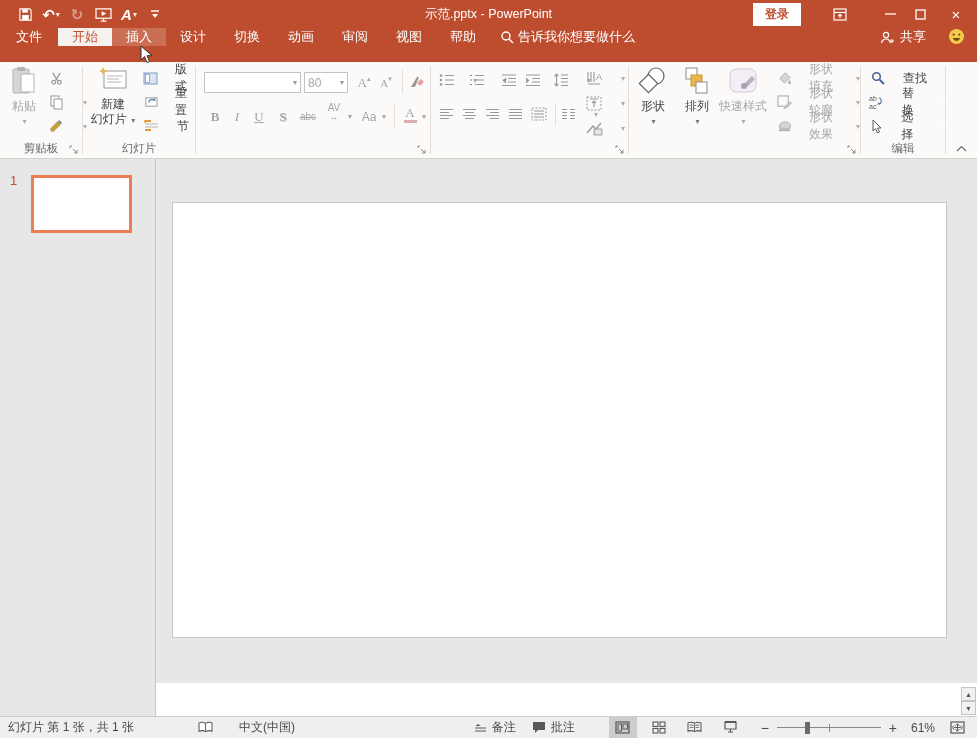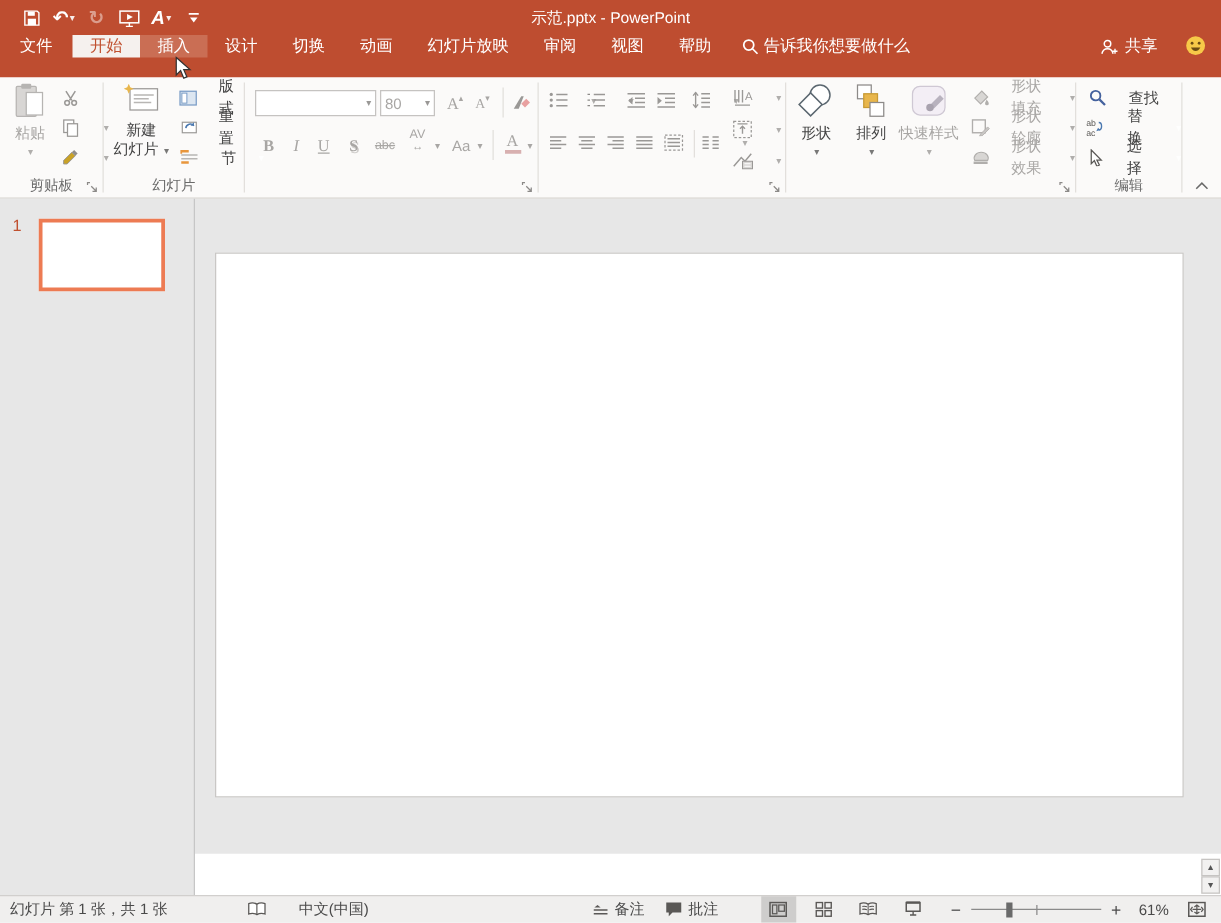"登录" div.tb-right { html: none -> <div> <span>登录</span> <span> <svg> <rect></rect> <path></path> <path></path> </svg> </span> <span> <svg> <path></path> </svg> </span> <span> <svg> <rect></rect> </svg> </span> <span> <span>×</span> </span> </div> }
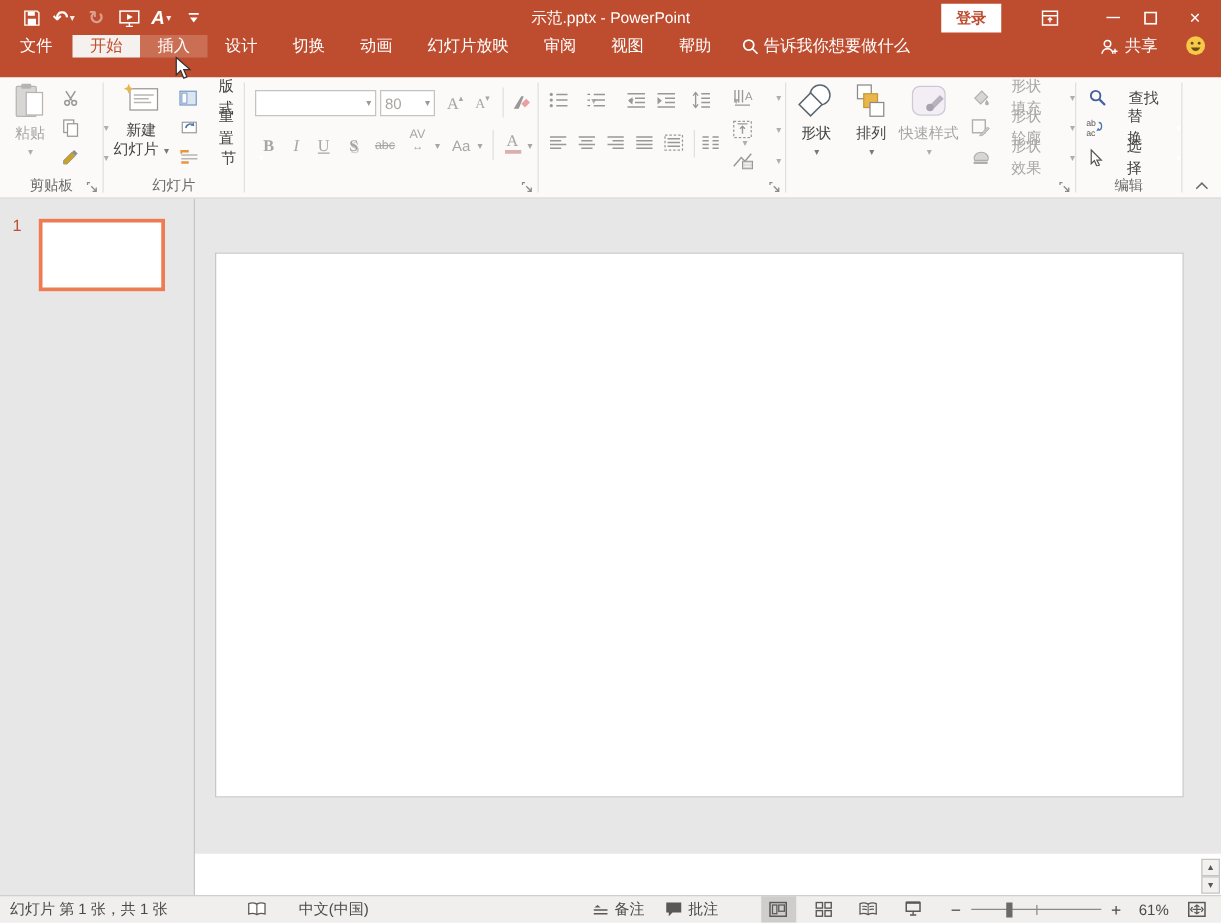"幻灯片放映" div.tab { html: <div>幻灯片放映</div> -> none }
